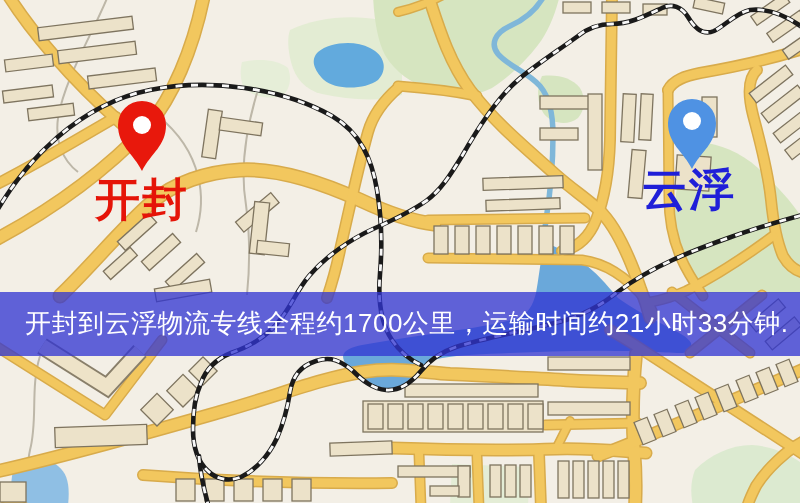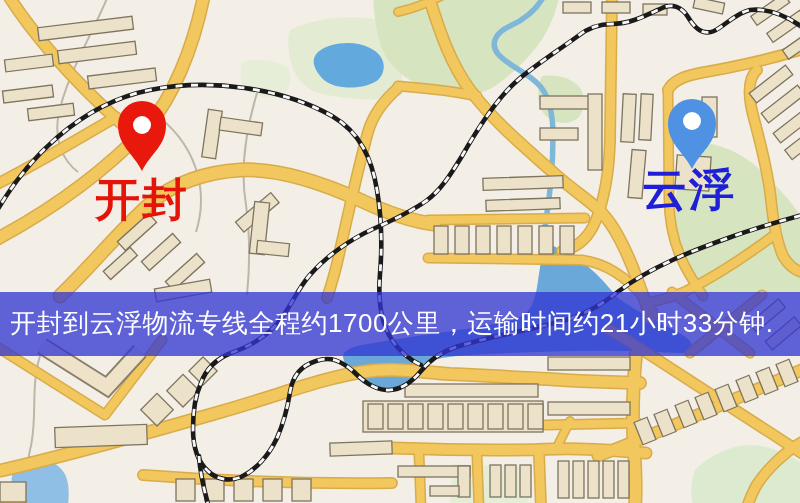"开封到云浮物流专线全程约1700公里，运输时间约21小时33分钟." .banner { padding-left: 10px -> 25px }
